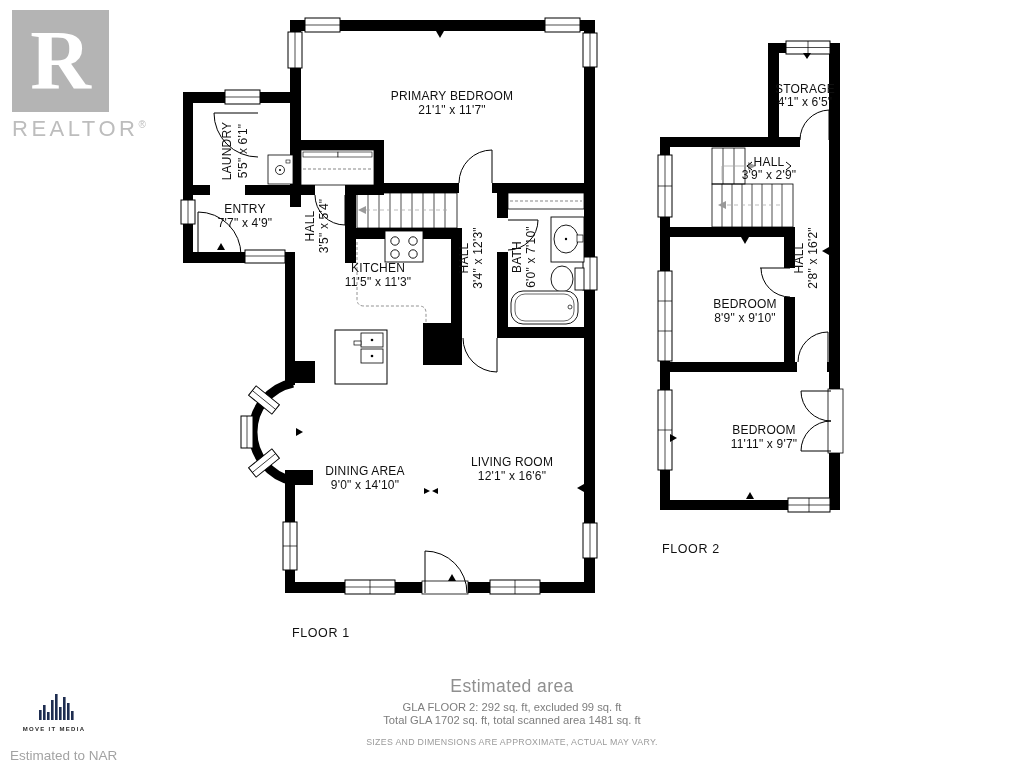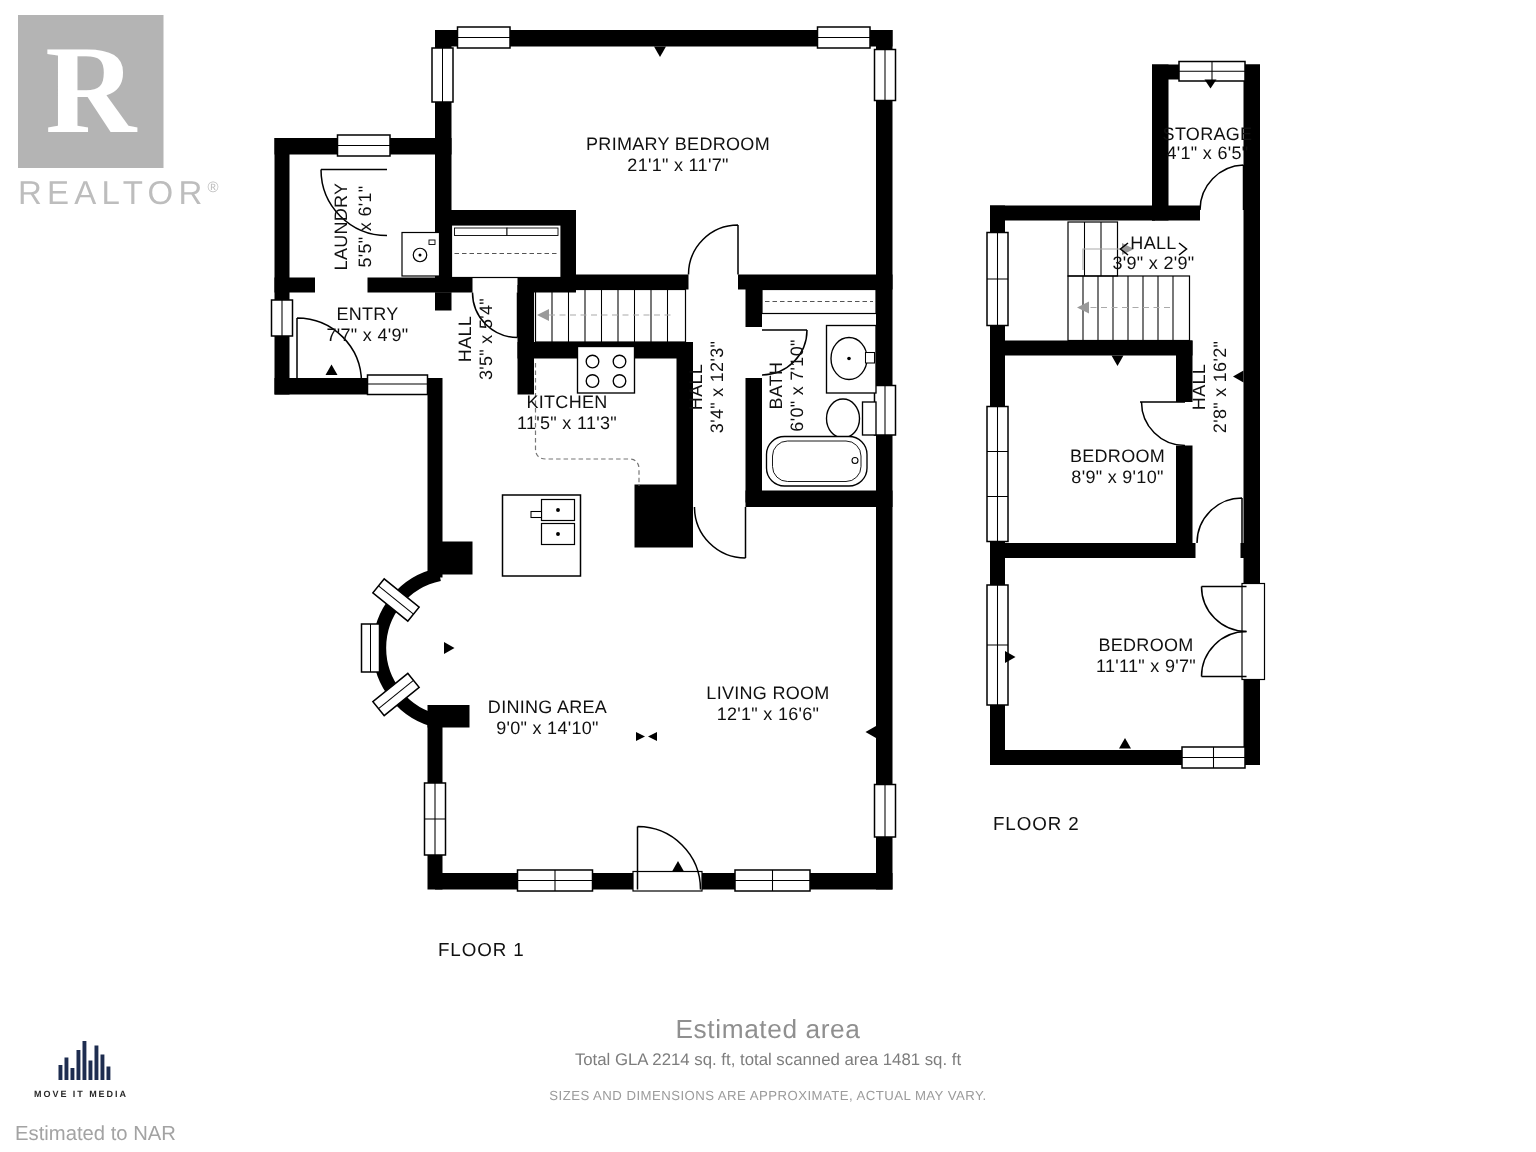"GLA FLOOR 2: 292 sq." div.footer-line { html: none -> <div>GLA FLOOR 2: 292 sq. ft, excluded 99 sq. ft</div> }
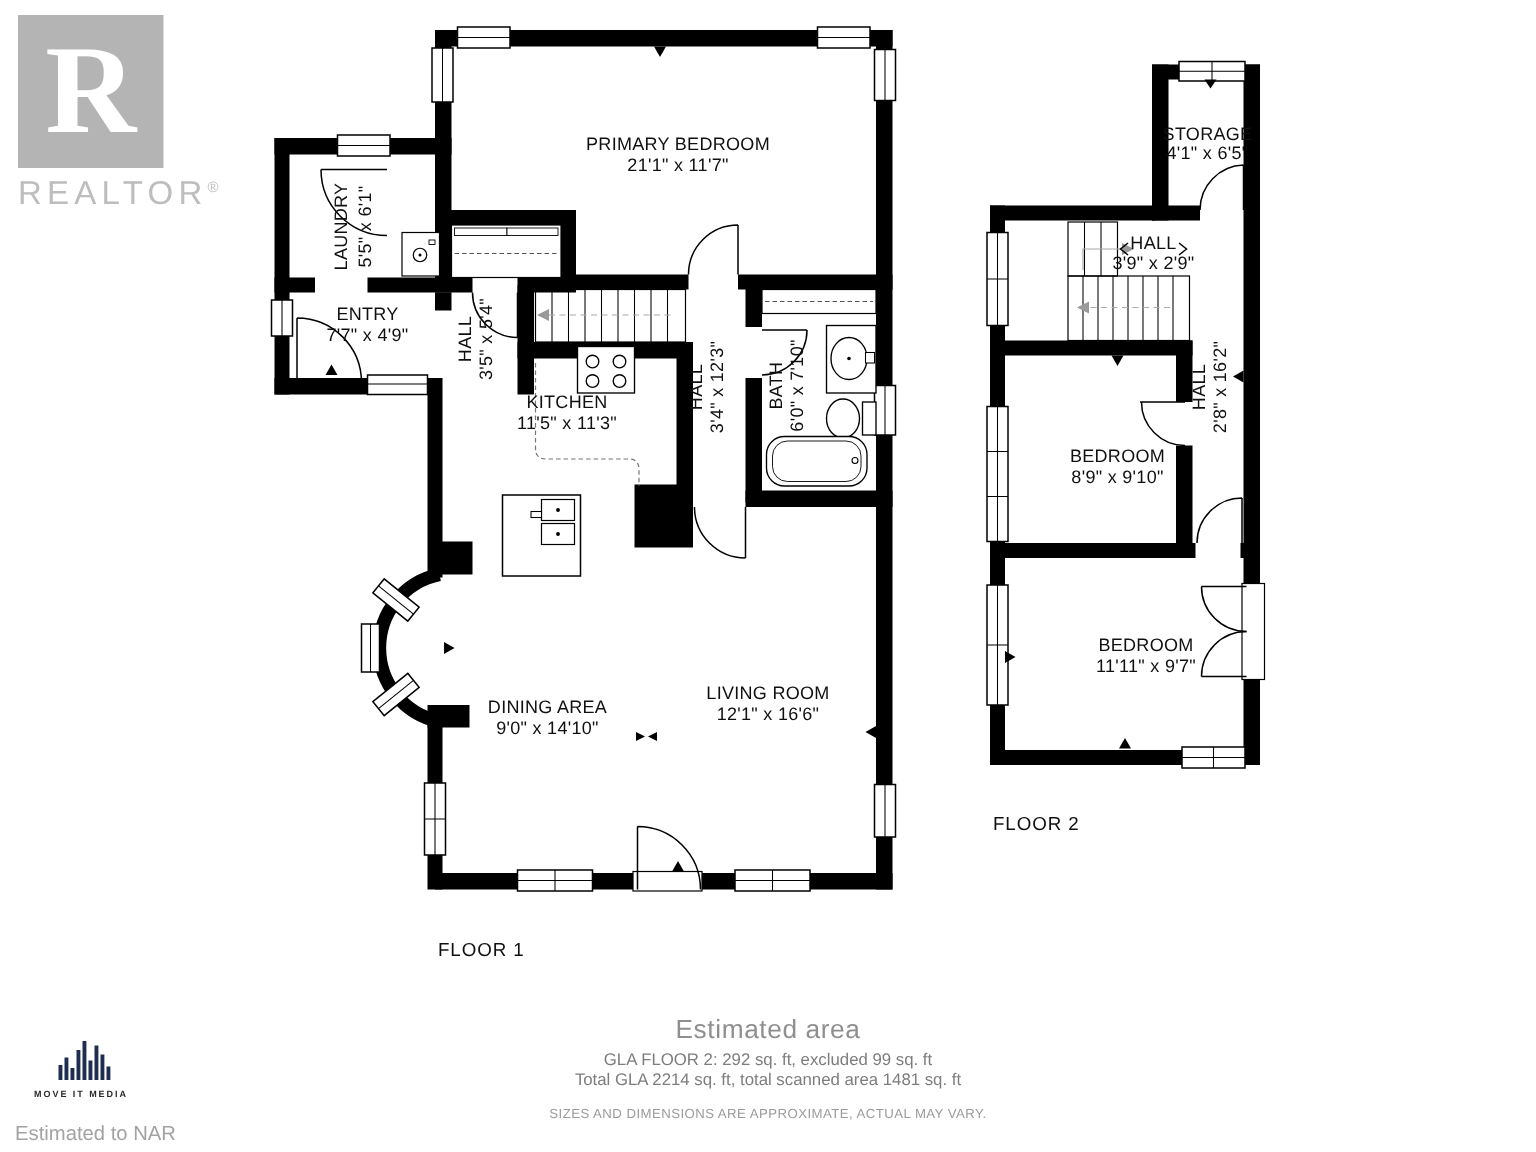"Total GLA 2214 sq. ft," div.footer-line { text: 2214 -> 1702 }
